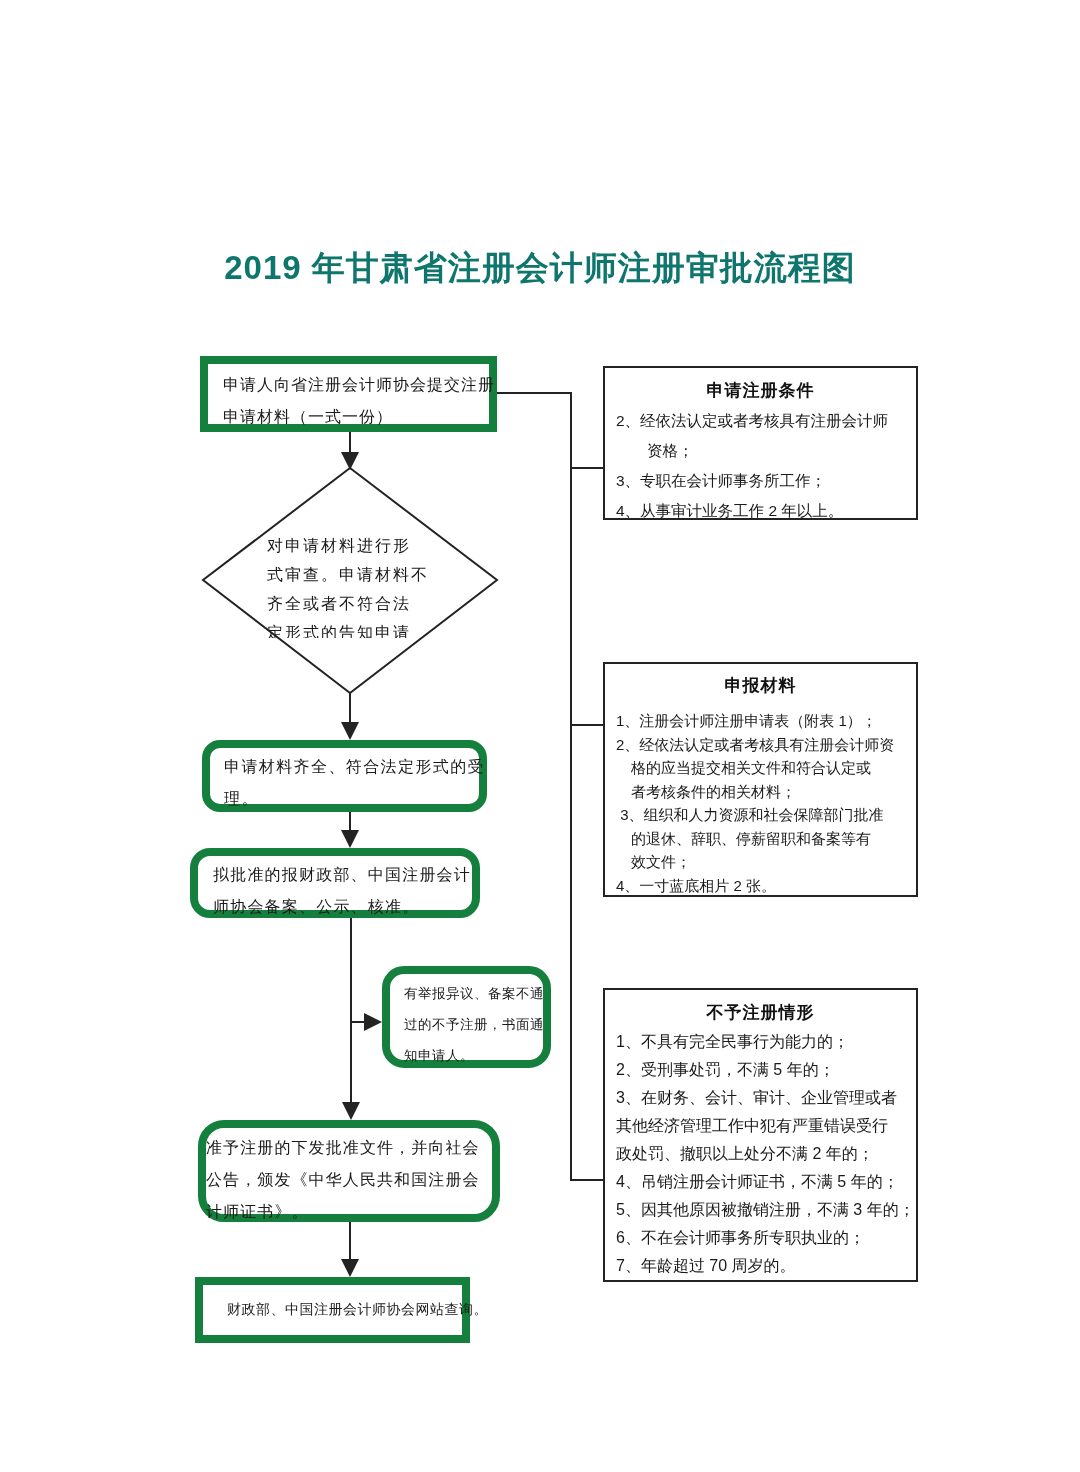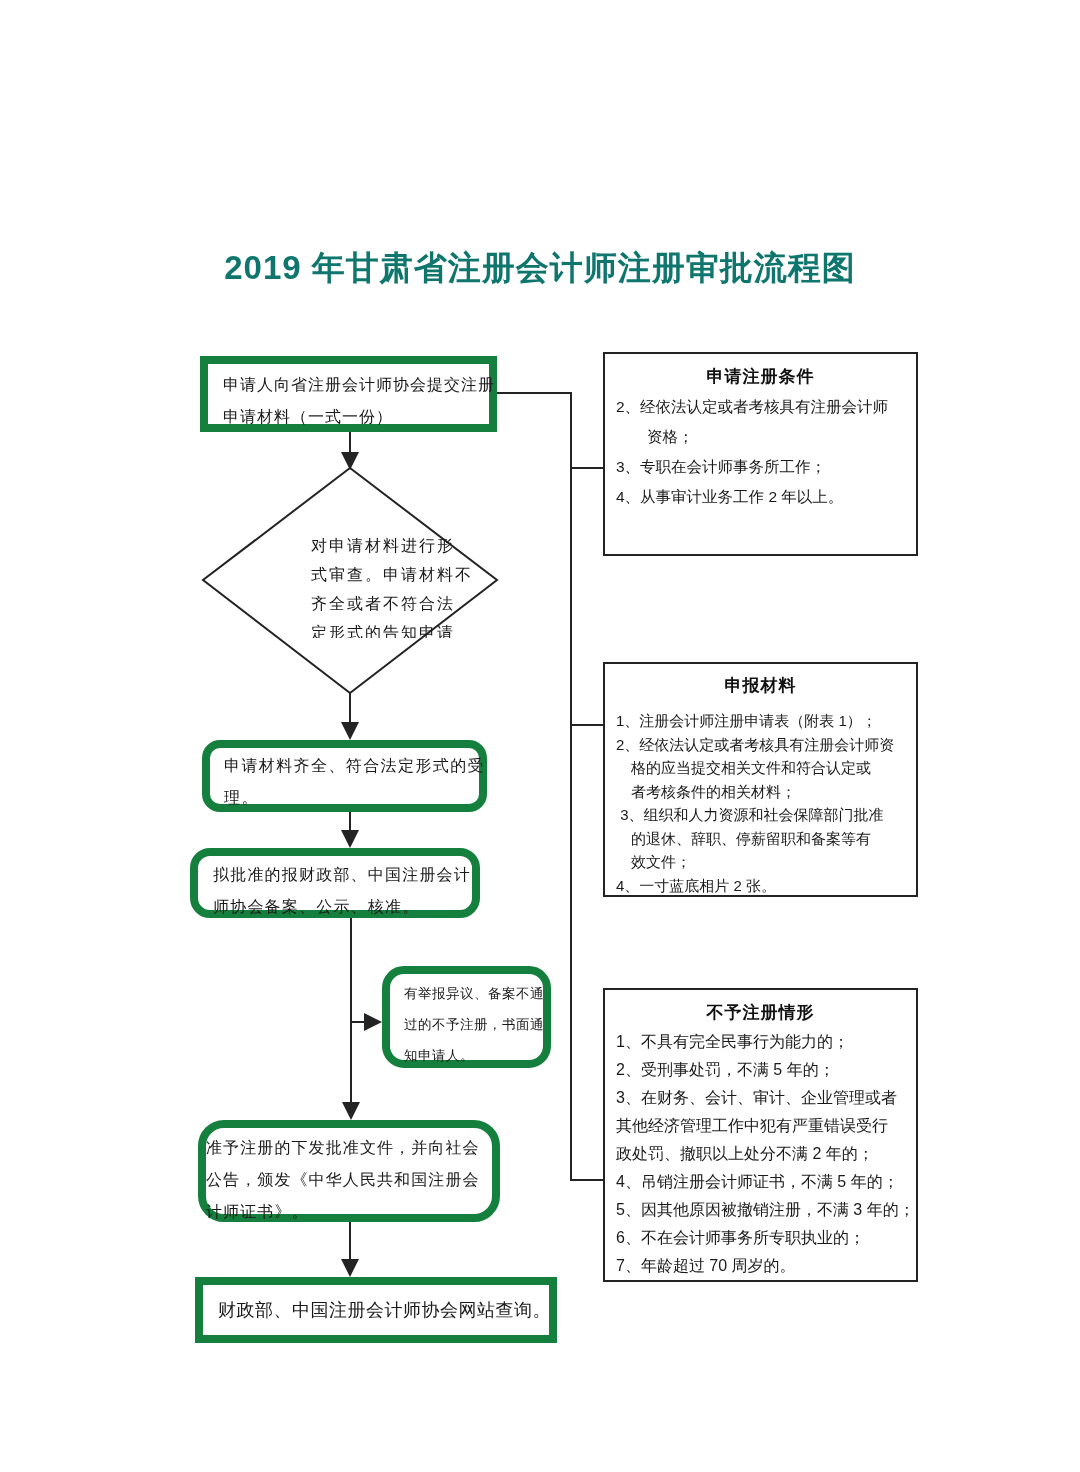"申请注册条件" #rbox-conditions { height: 204px -> 154px; top: 352px -> 366px }
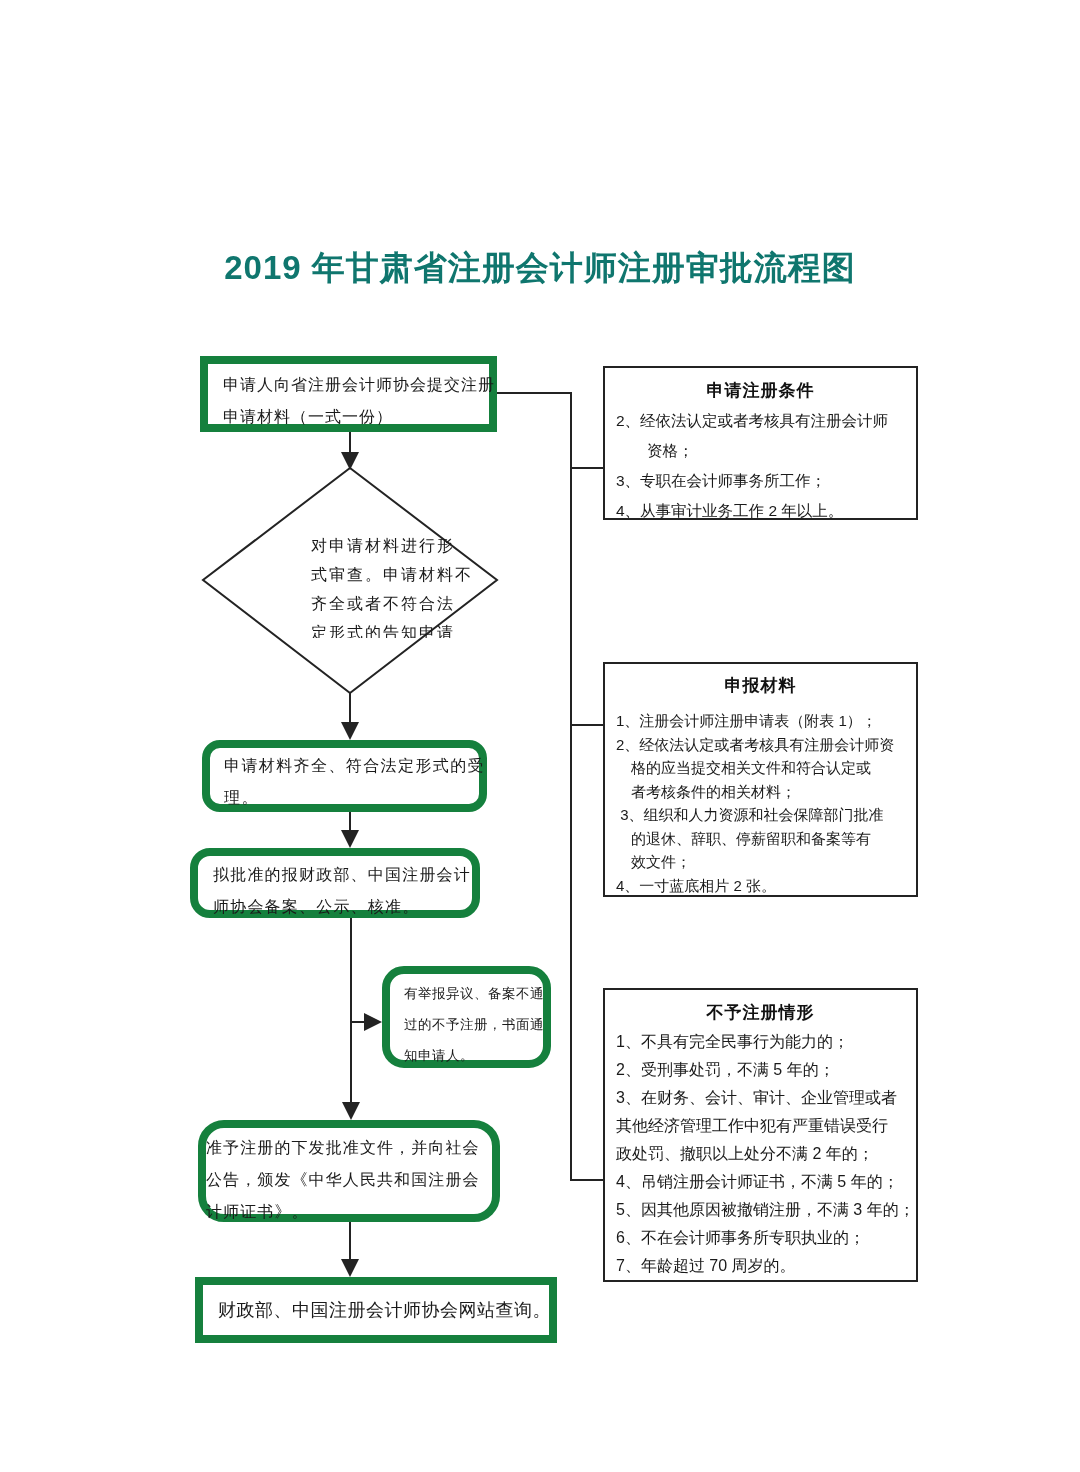"对申请材料进行形" #diamond-text { margin-left: 44px -> none }
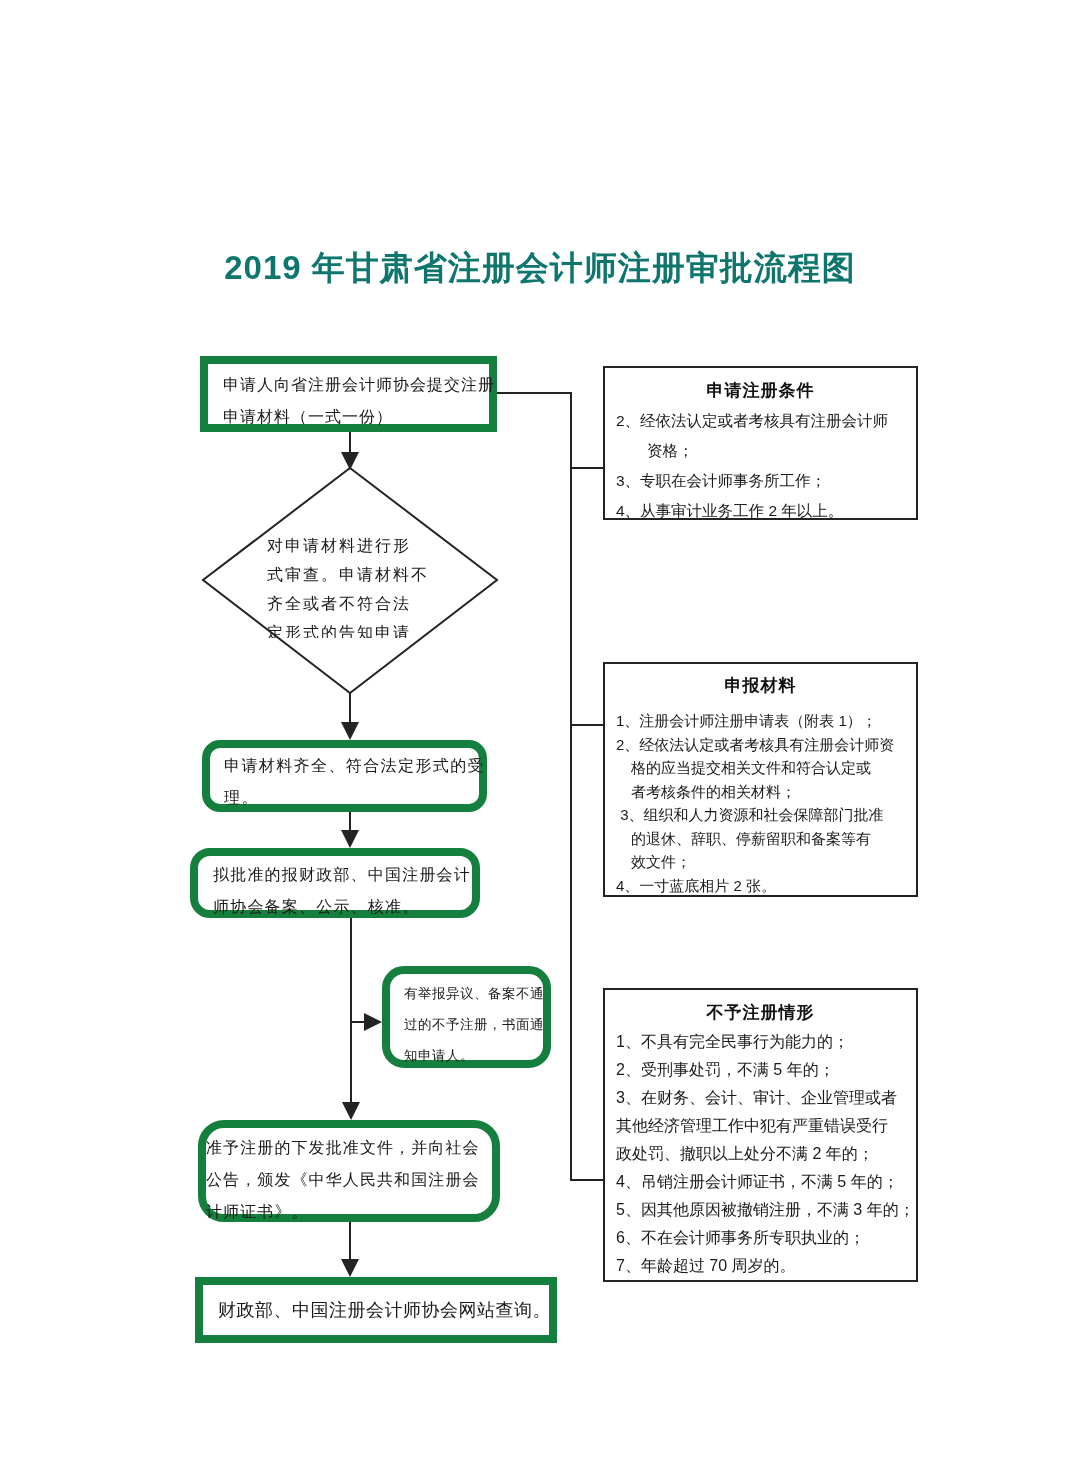"申请材料齐全、符合法定形式的受" .rounded { font-family: Liberation Mono, monospace -> none }
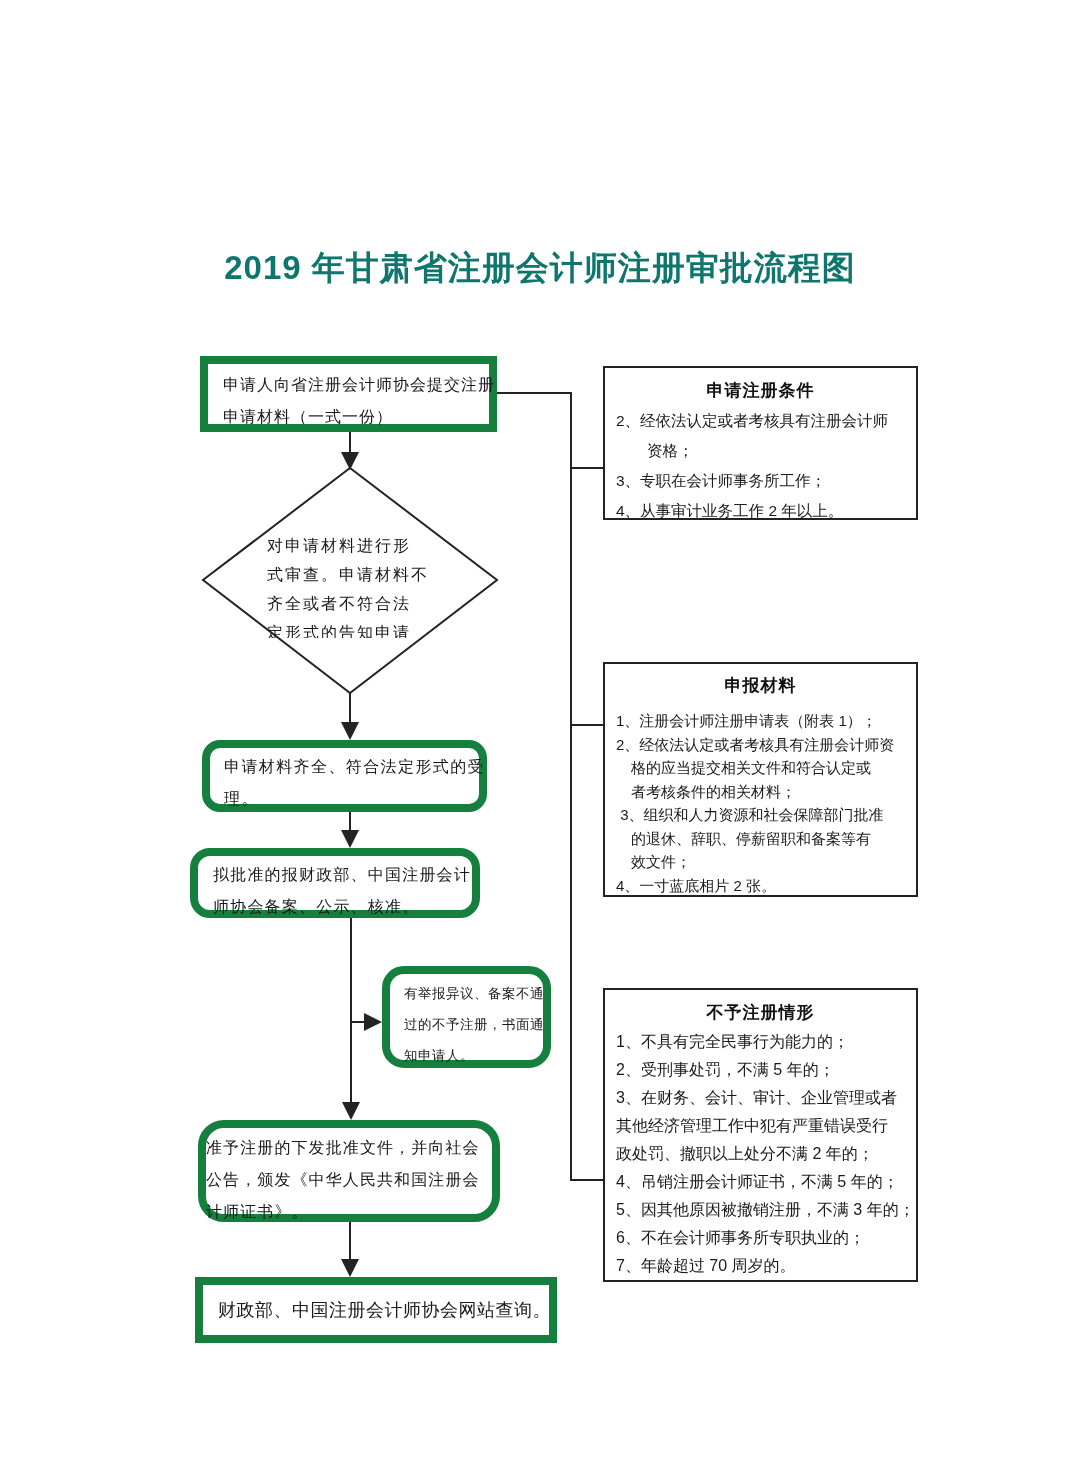"财政部、中国注册会计师协会网站查询。" #box-query { font-size: 18px -> 14px; padding-left: 15px -> 24px; width: 362px -> 275px }
